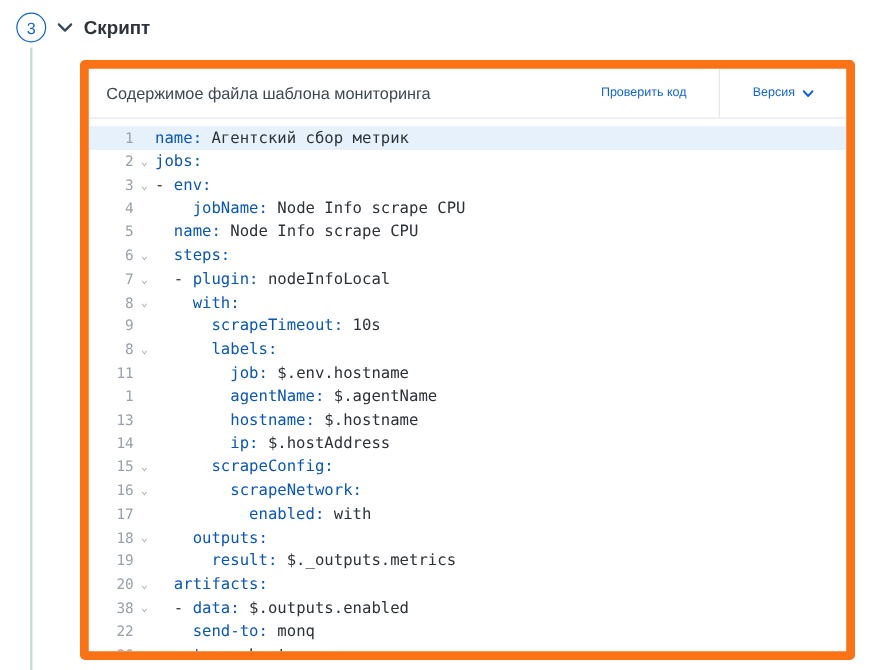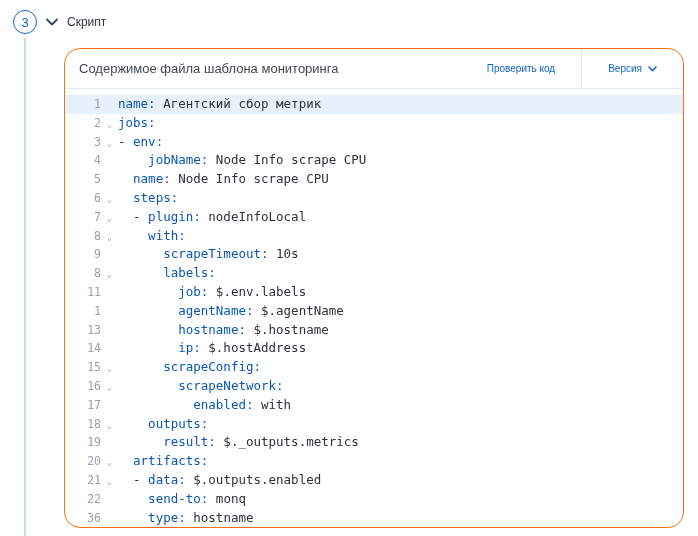"Скрипт" .step-title { font-size: 12px -> 15px; font-weight: normal -> bold }
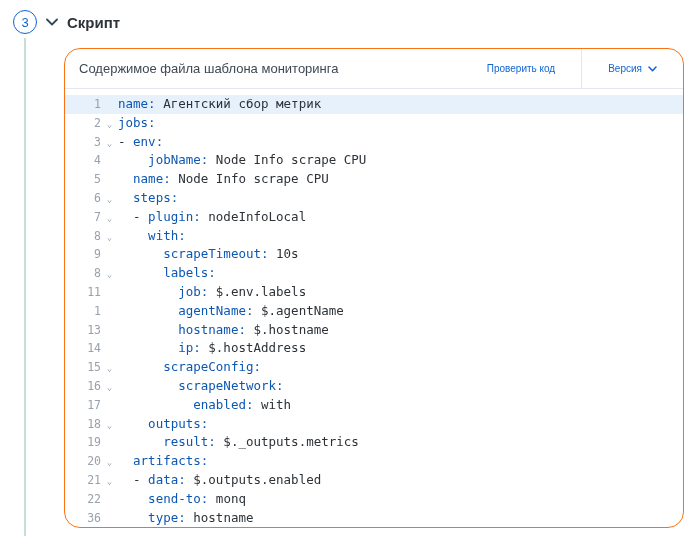"Содержимое файла шаблона мониторинга" .panel { border: 1px solid #f97316 -> 7px solid #f97316; border-radius: 16px -> 4px }
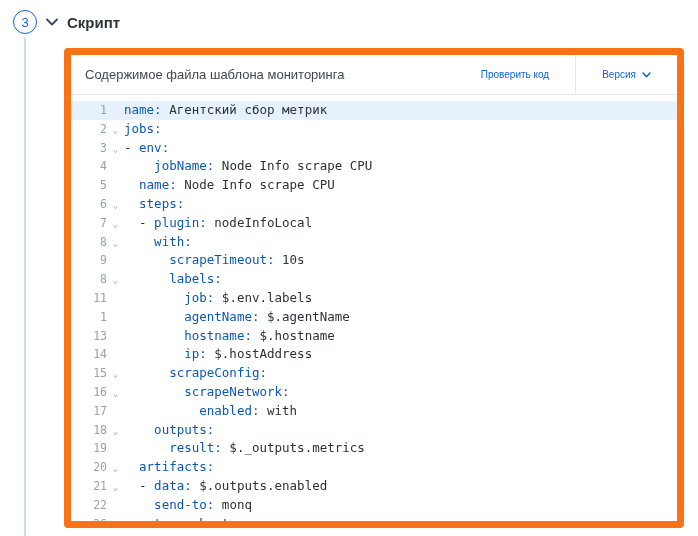"$.env.labels" span.tok-val { text: $.env.labels -> $.env.hostname }
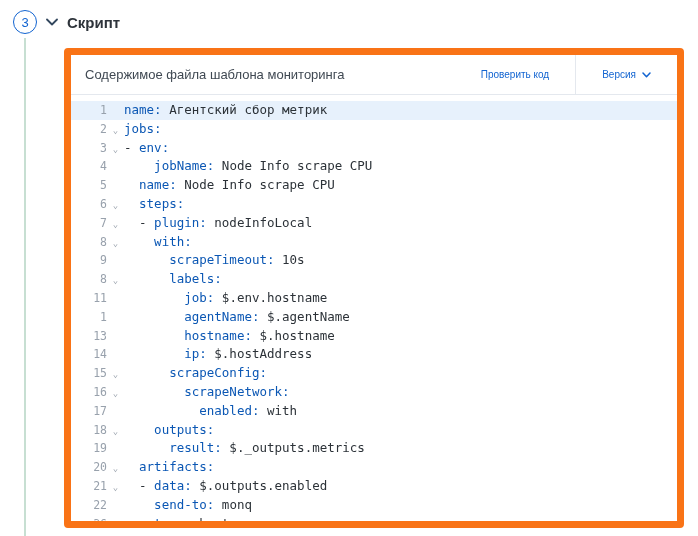"21" span.ln { text: 21 -> 38 }
